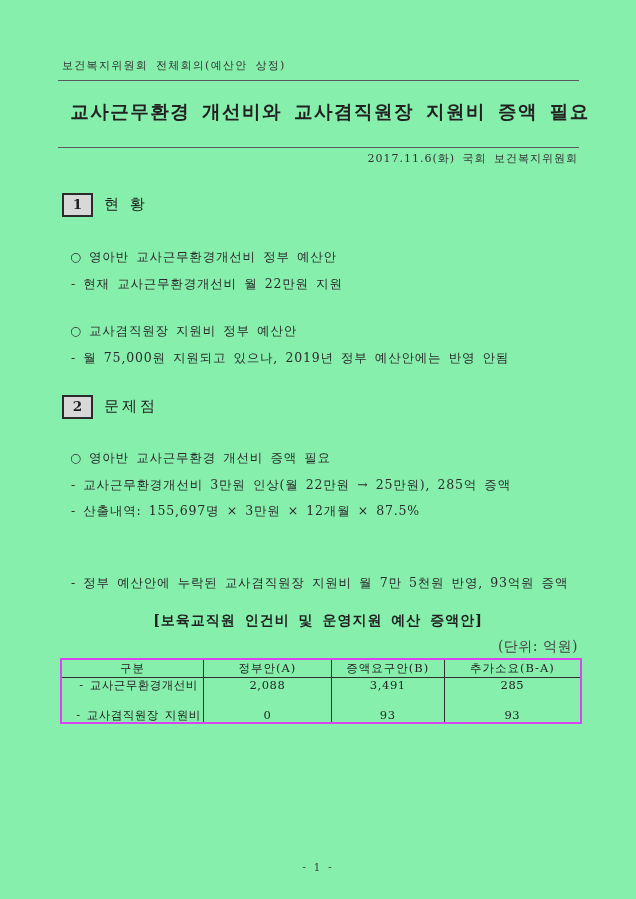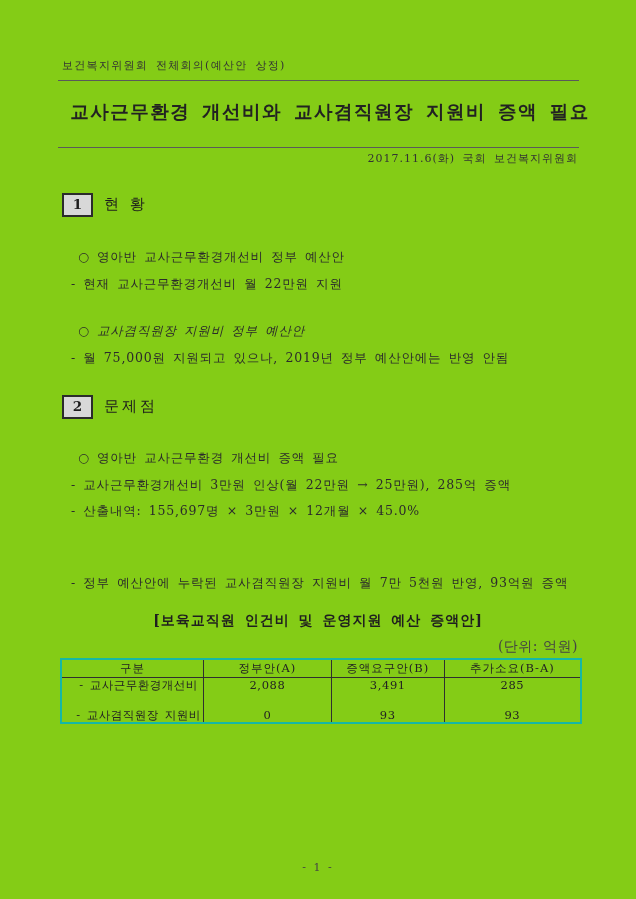"보건복지위원회 전체회의(예산안 상정)" .page { background: #84cc16 -> #86efac }
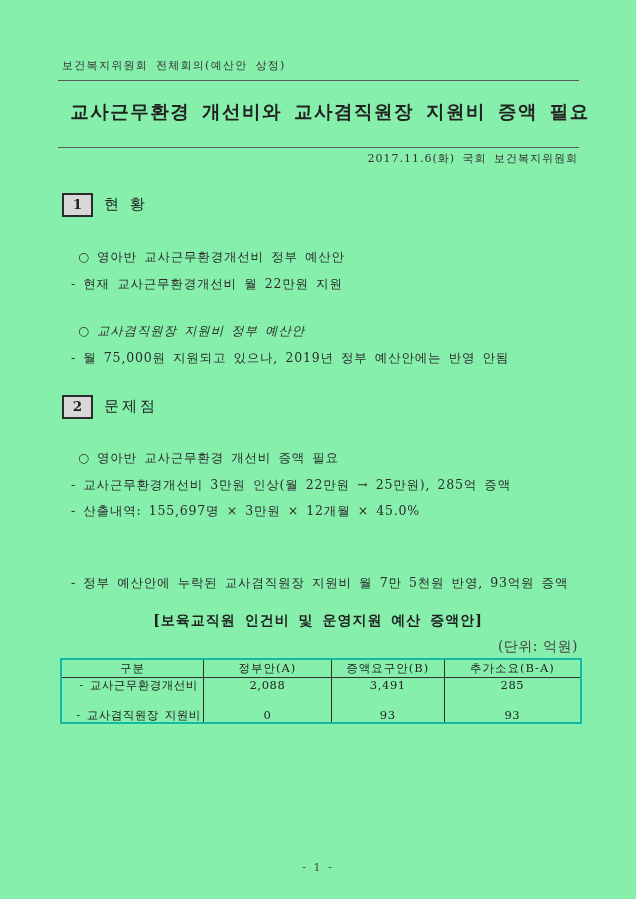"○ 영아반 교사근무환경개선비 정부 예산안" .bullet { left: 78px -> 70px }
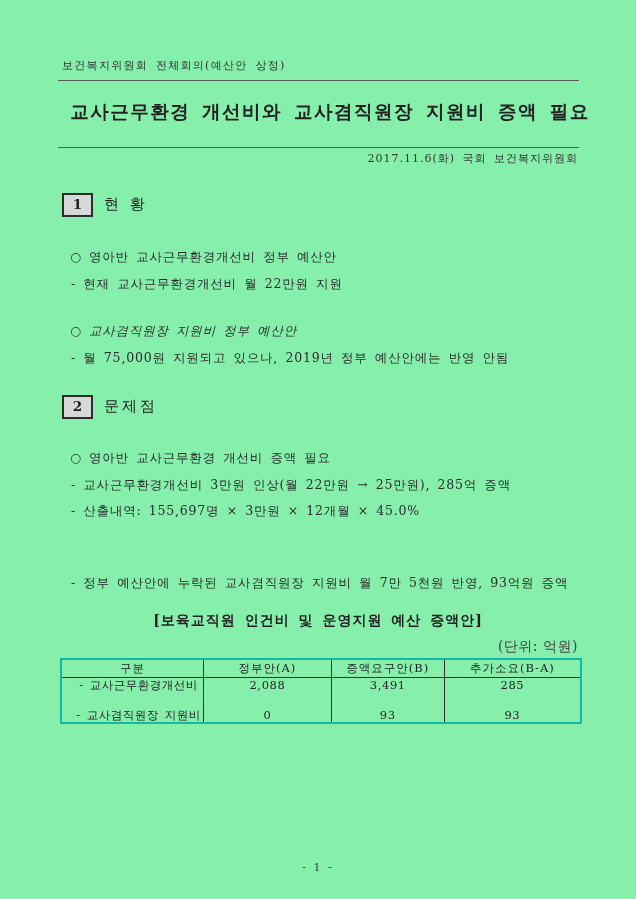"○ 교사겸직원장 지원비 정부 예산안" .i-b2 { font-style: italic -> none }
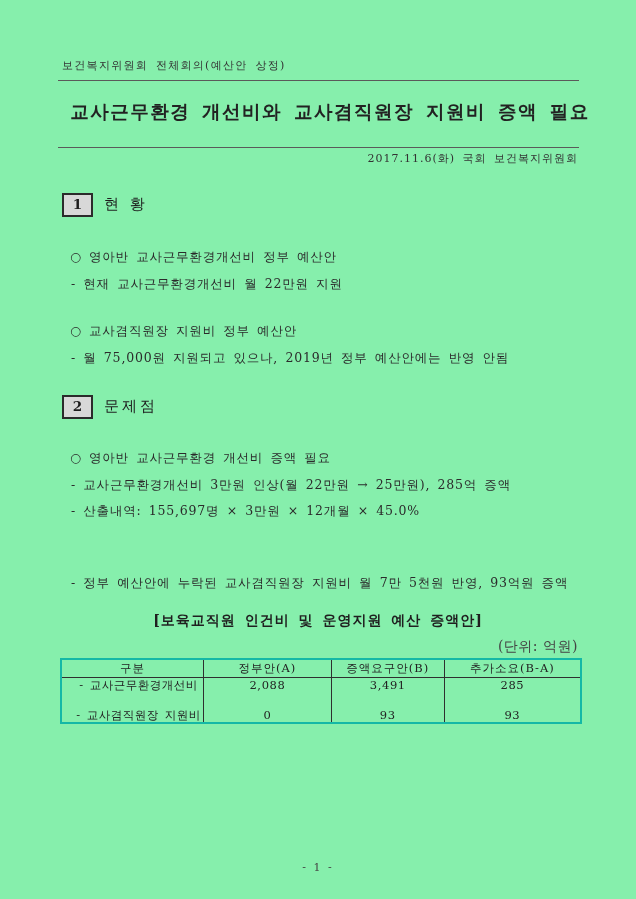"- 산출내역: 155,697명 × 3만원" div.abs { text: 45.0% -> 87.5% }
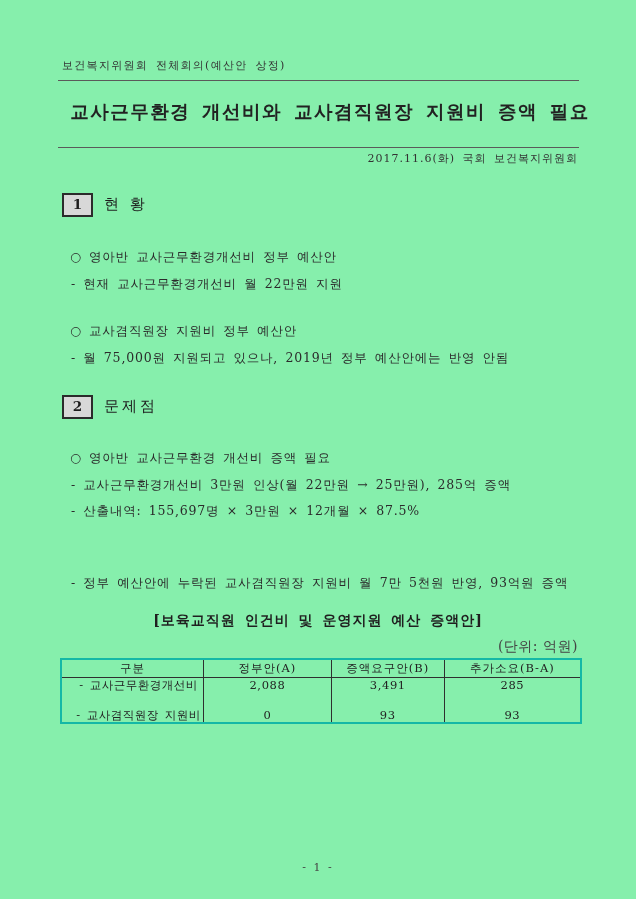"구분" table.budget { border: 2px solid #14b8a6 -> 2px solid #d946ef }
